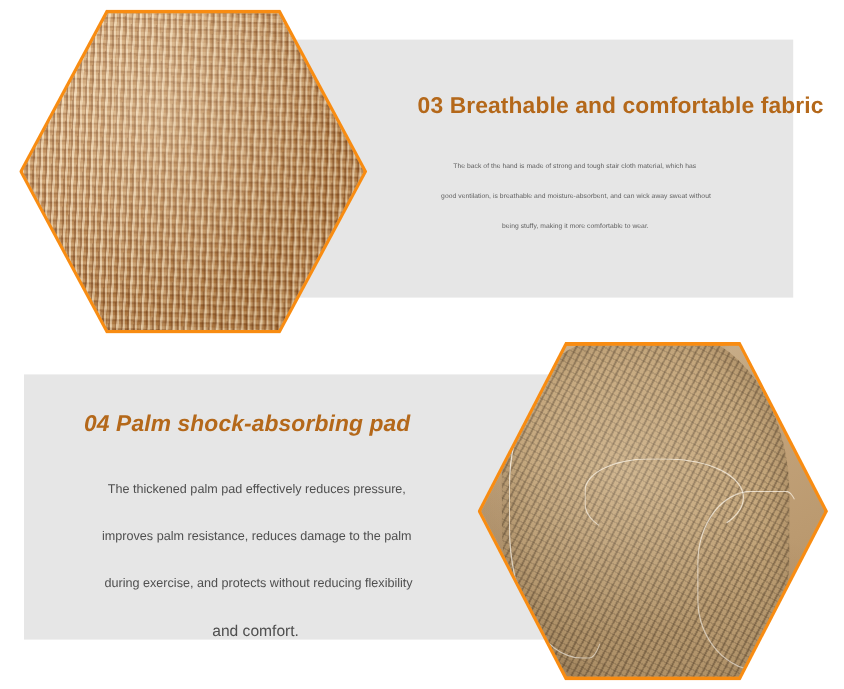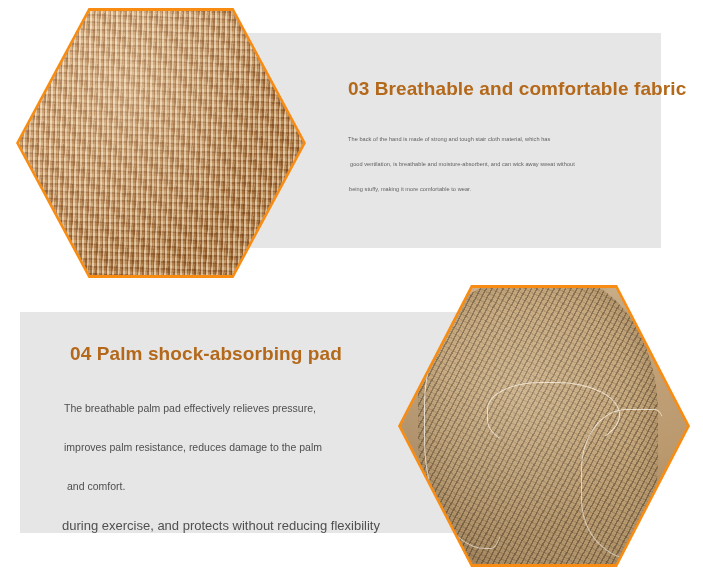"03 Breathable and comfortable fabric" .stage { text-align: none -> center }
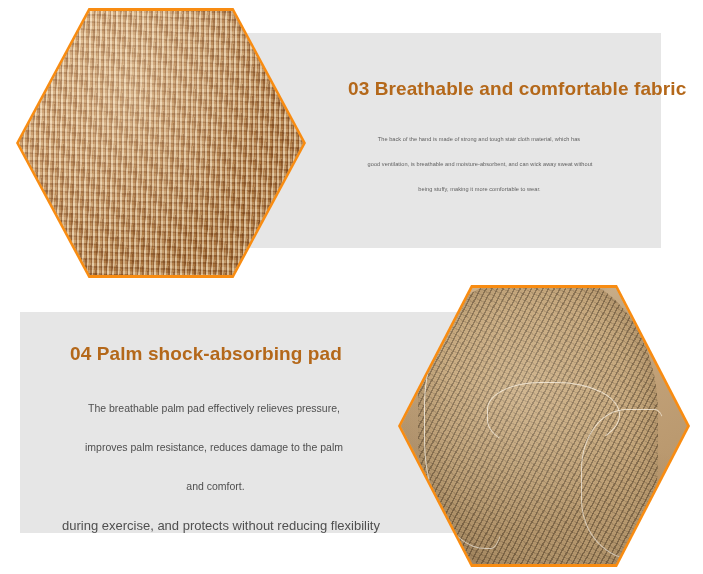"04 Palm shock-absorbing pad" #heading-04 { font-style: none -> italic }
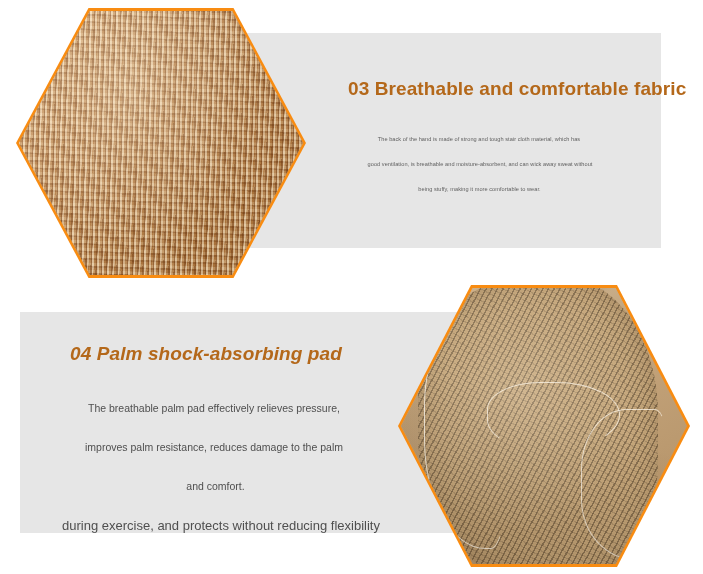"The breathable palm pad effectively" p { text: breathable palm pad effectively relieves -> thickened palm pad effectively reduces }
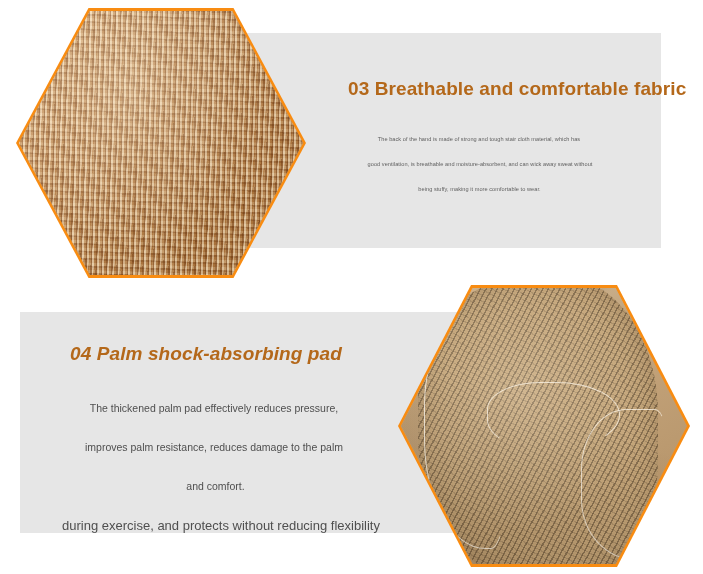"and comfort." p { order: before "during exercise, and protects without" -> after "during exercise, and protects without" }
